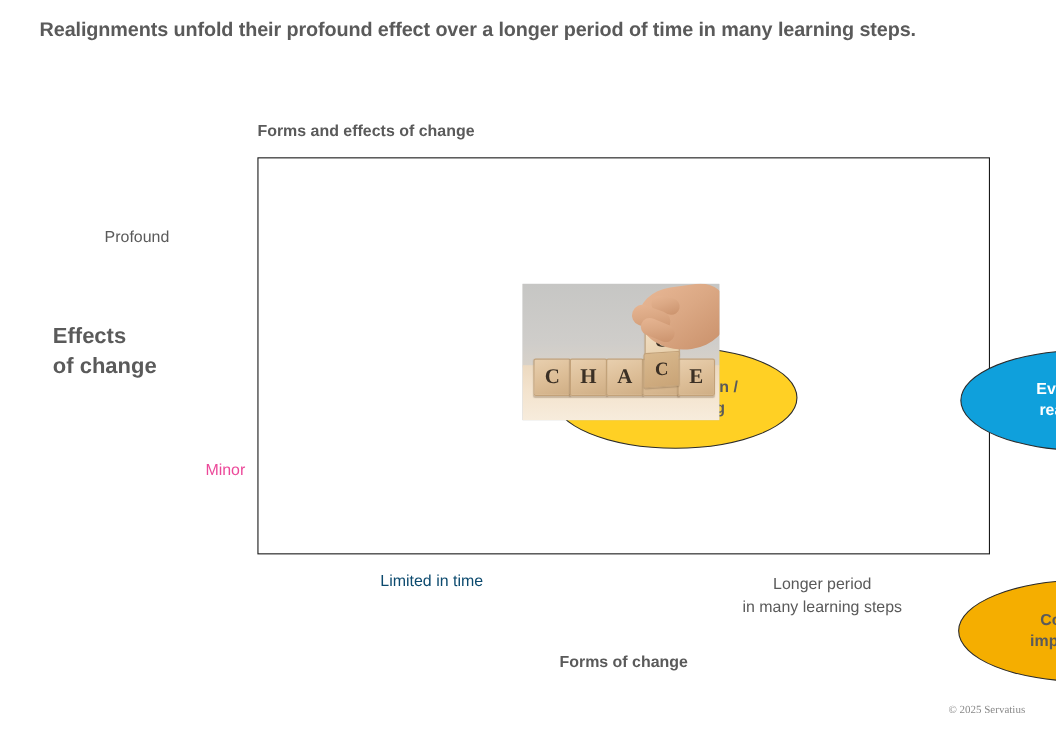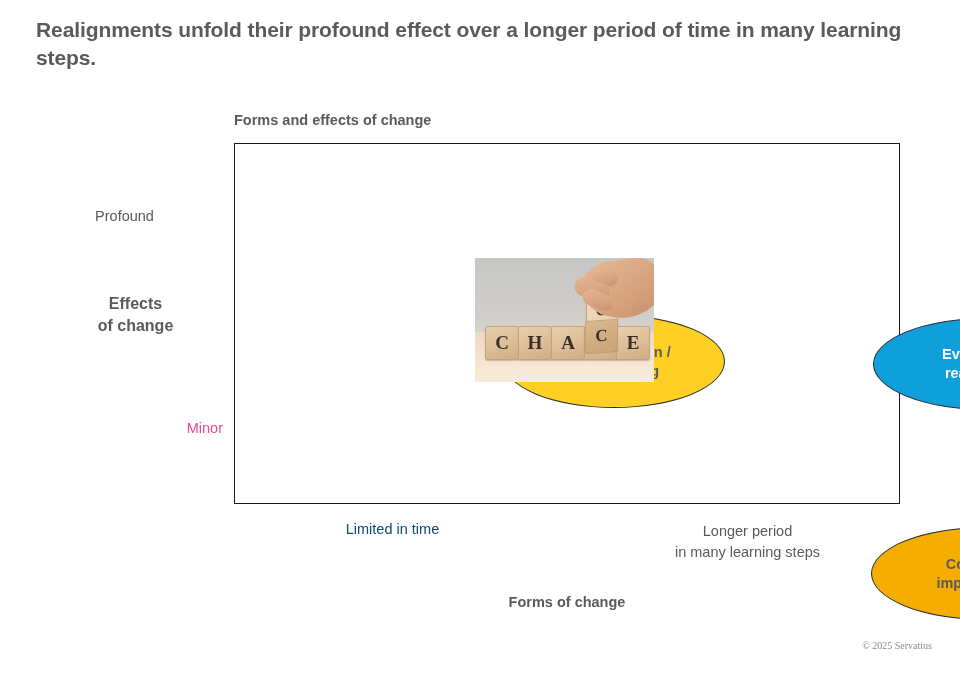"Realignments unfold their profound" #slide-title { font-size: 21px -> 18px }
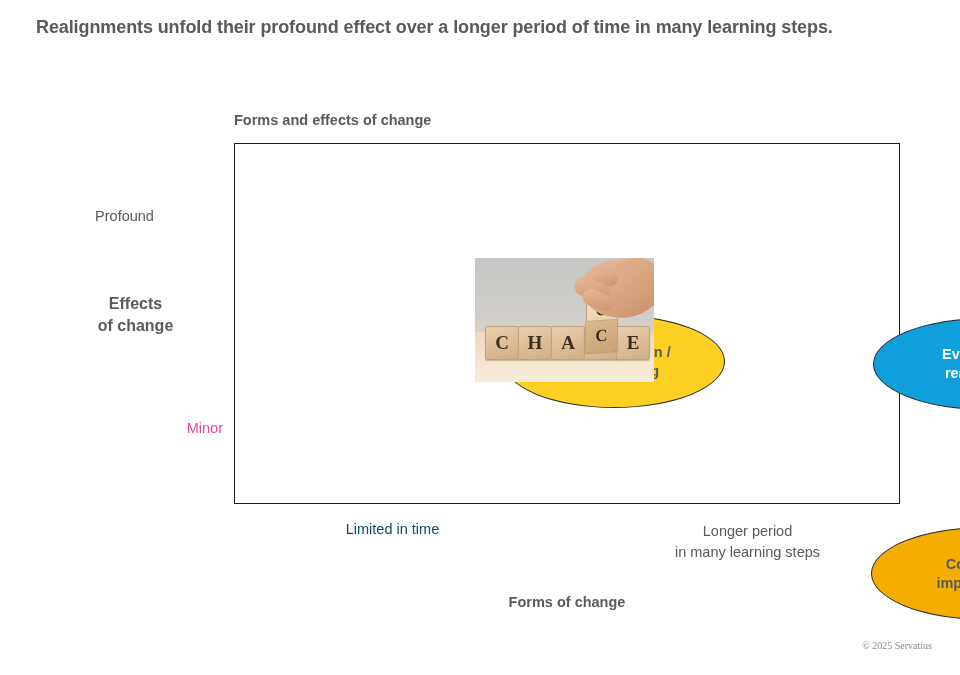"Effects" #axis-y-title { font-size: 16px -> 20px; text-align: center -> none }
